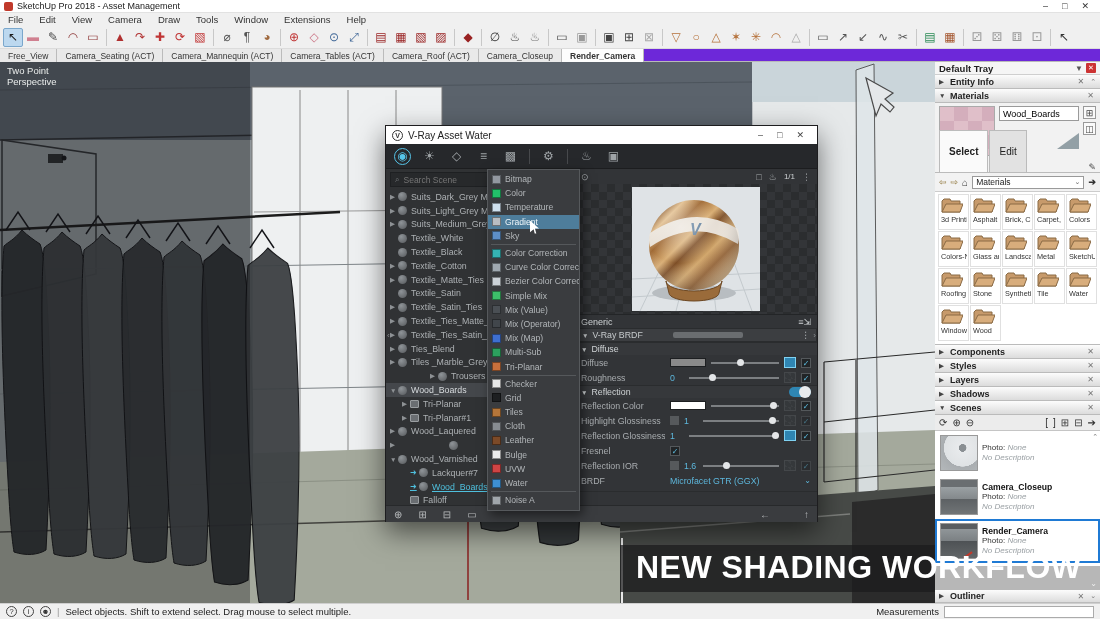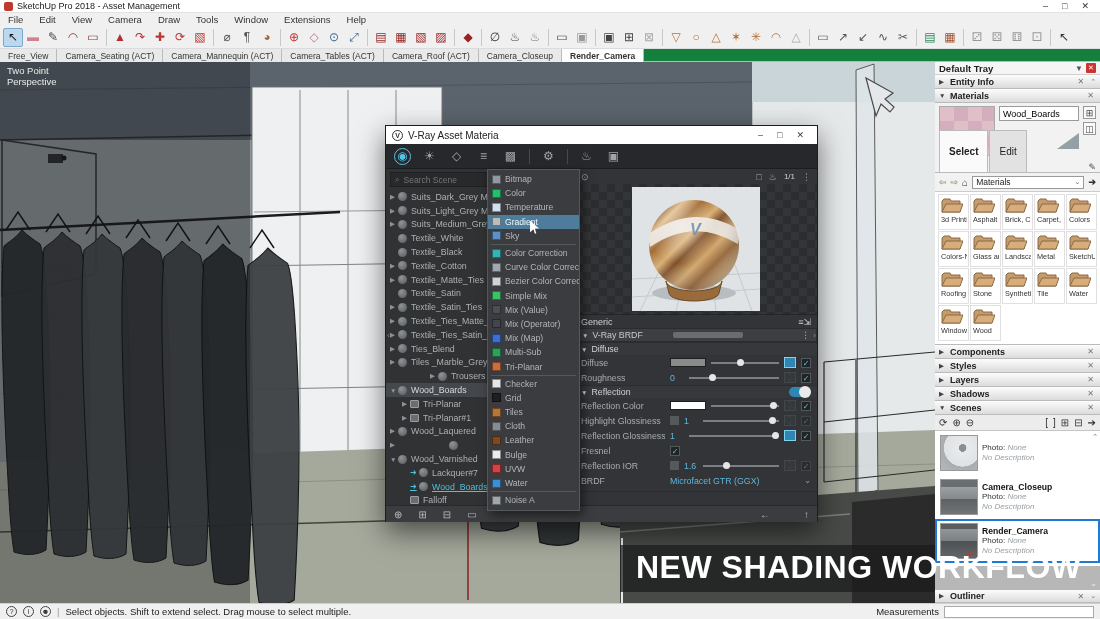"Free_View" .tabbar { background: #15803d -> #6d28d9 }
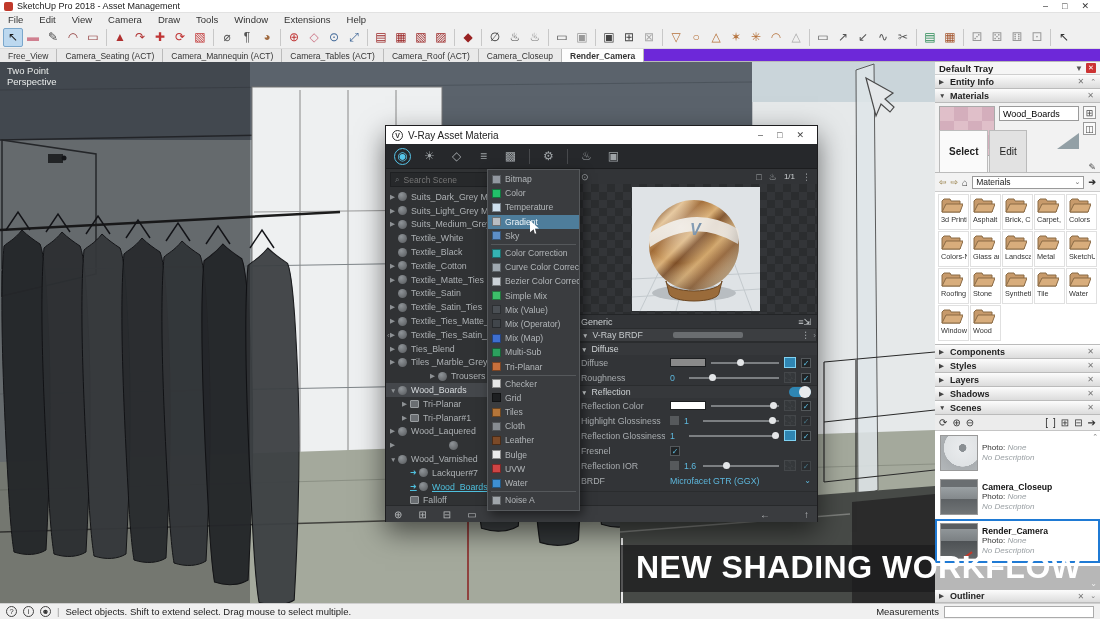"V-Ray Asset Materia" span { text: Materia -> Water }
